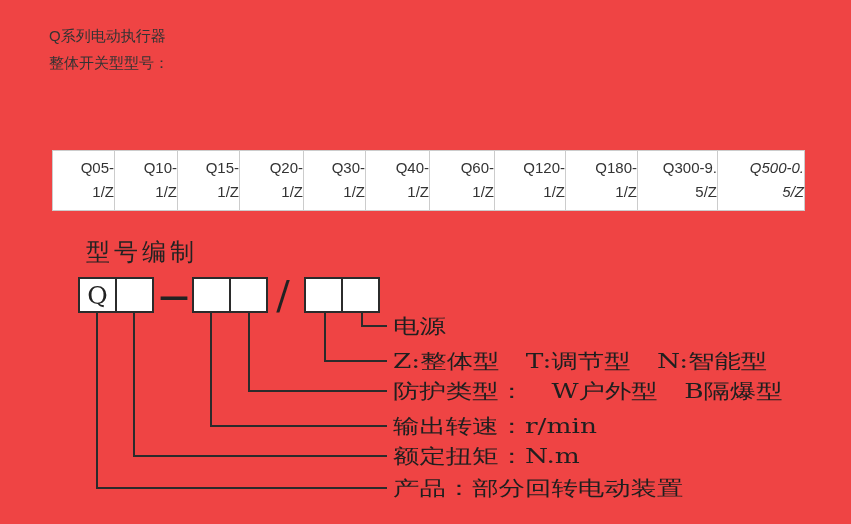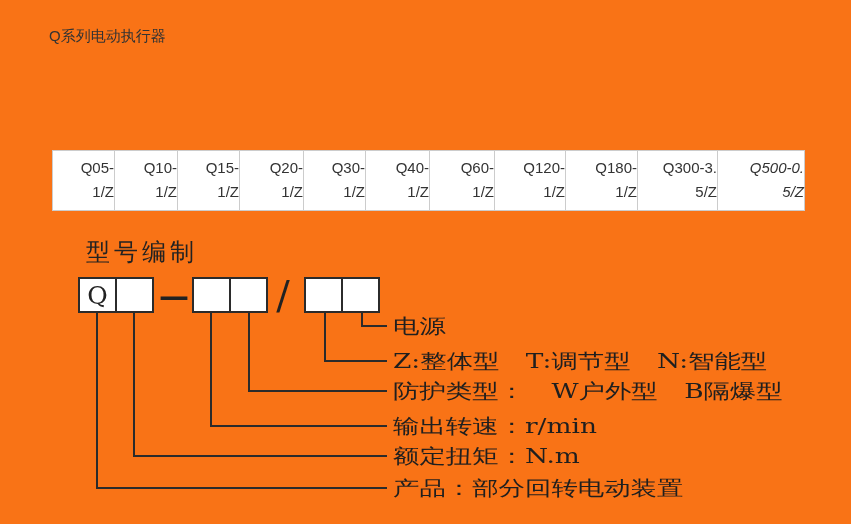"Q系列电动执行器" .page { background: #f97316 -> #ef4444 }
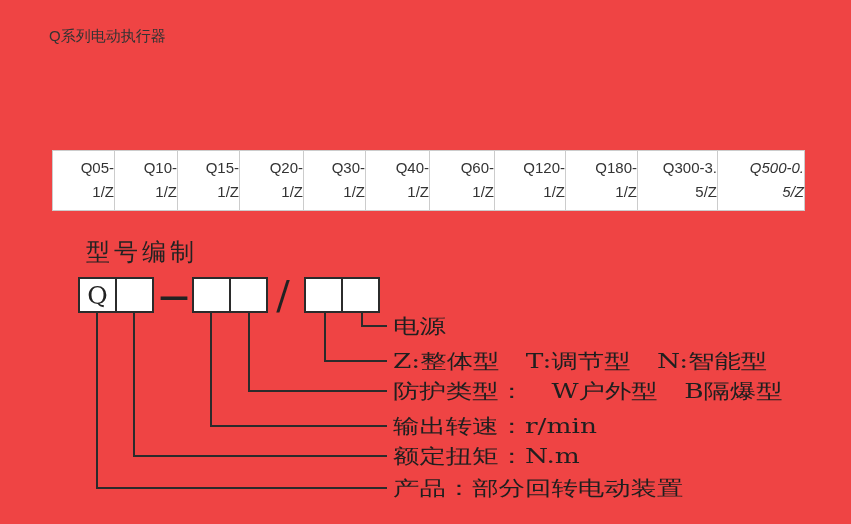"整体开关型型号：" div { html: none -> <div>整体开关型型号：</div> }
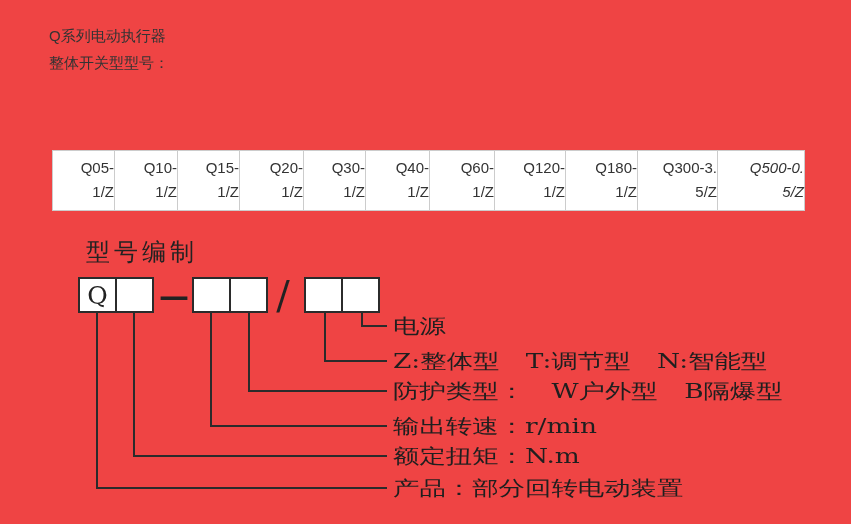"Q300-3." div.cl { text: Q300-3 -> Q300-9 }
